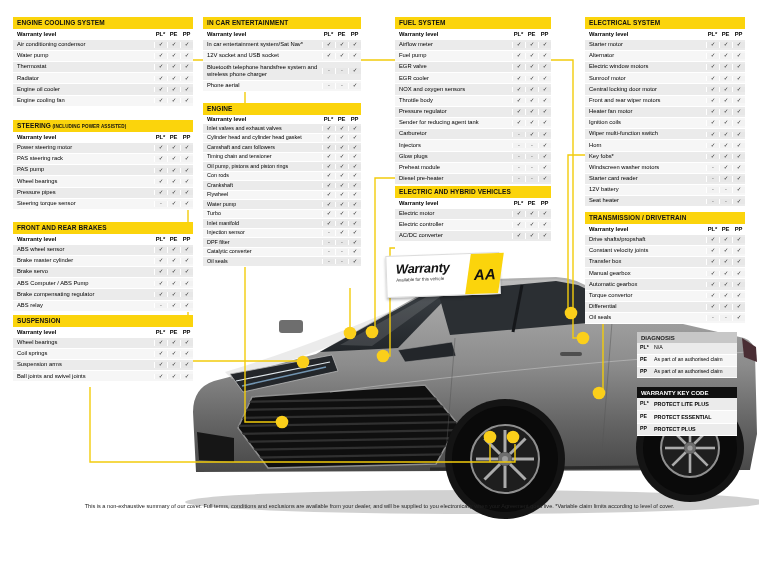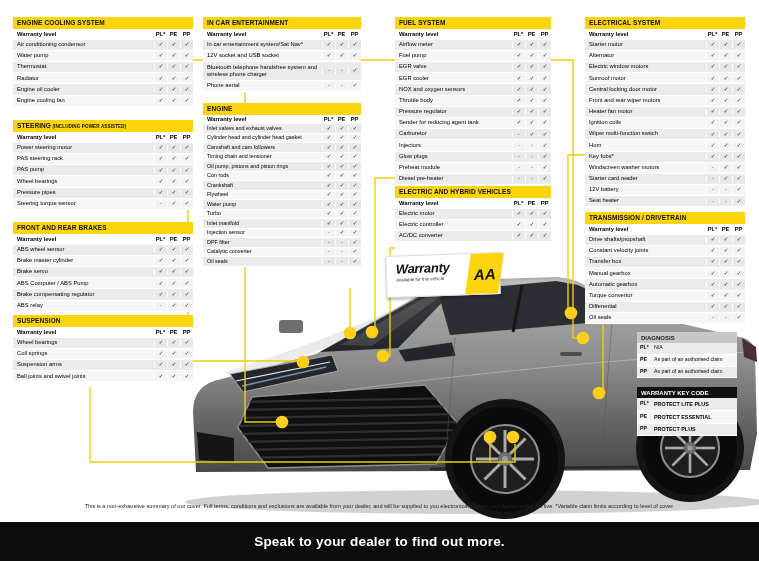"Speak to your dealer to" div.footerbar { html: <div> <span>Speak to your dealer to find out more.</span> </div> -> none }
